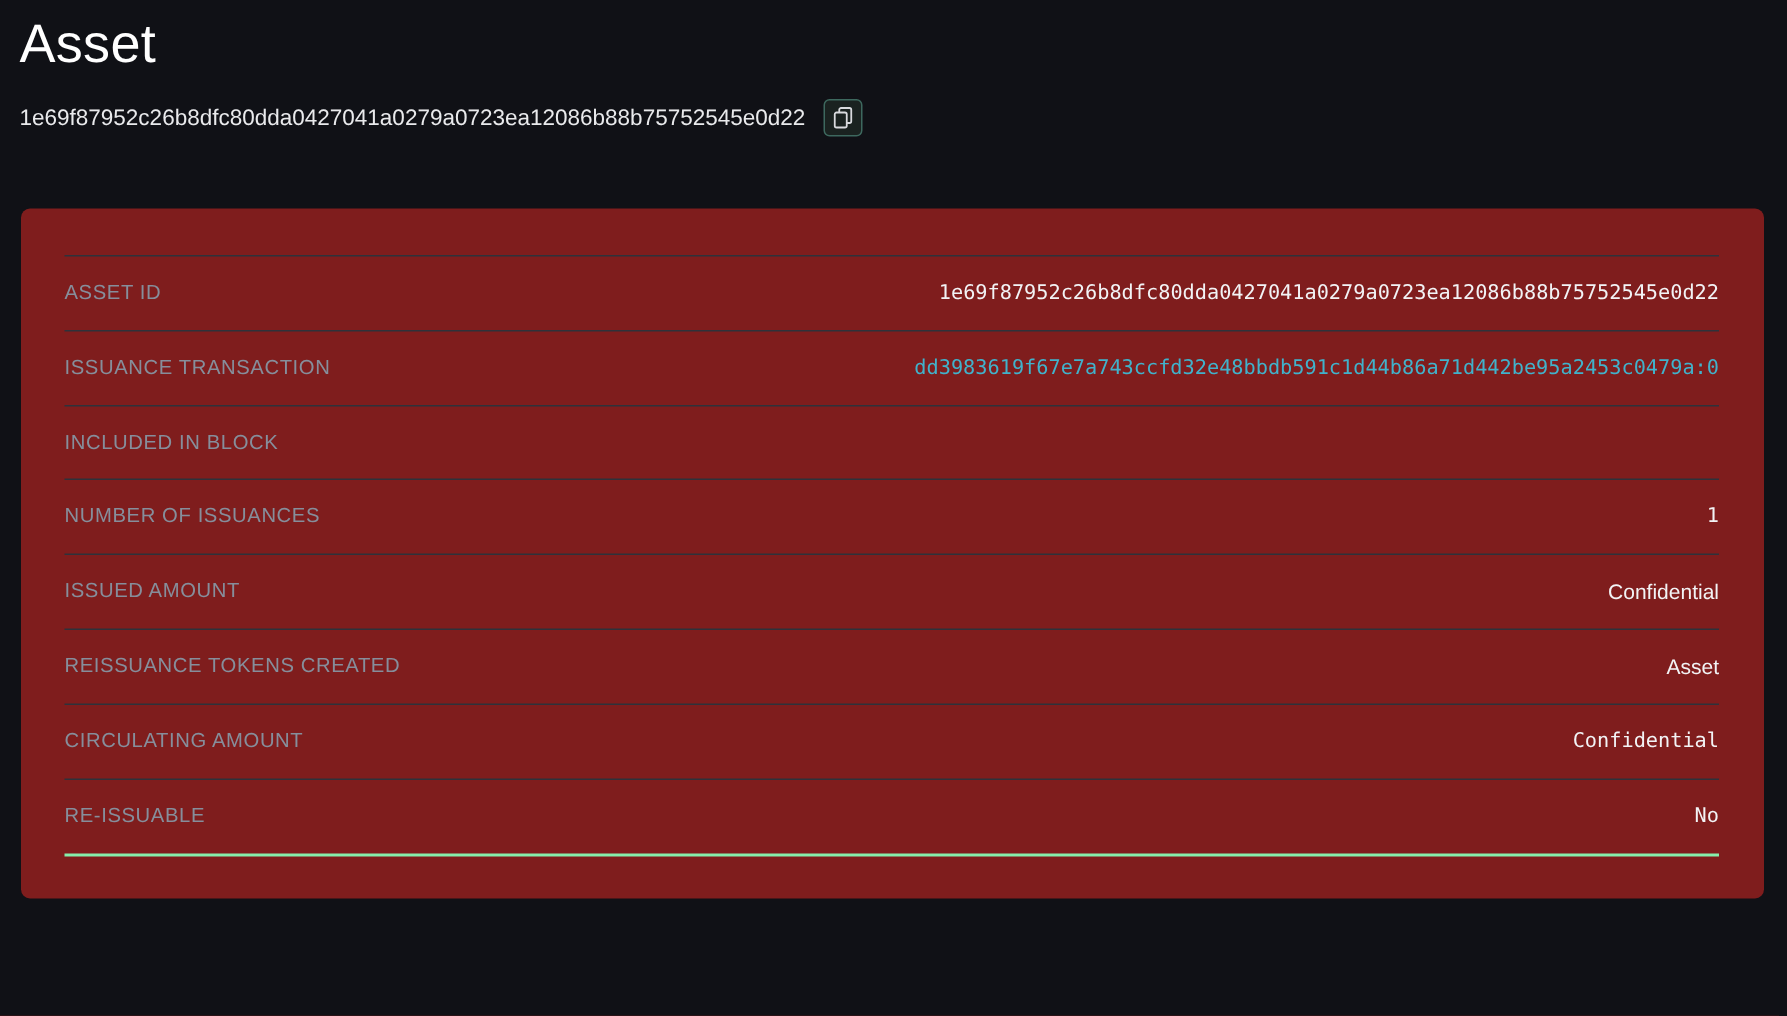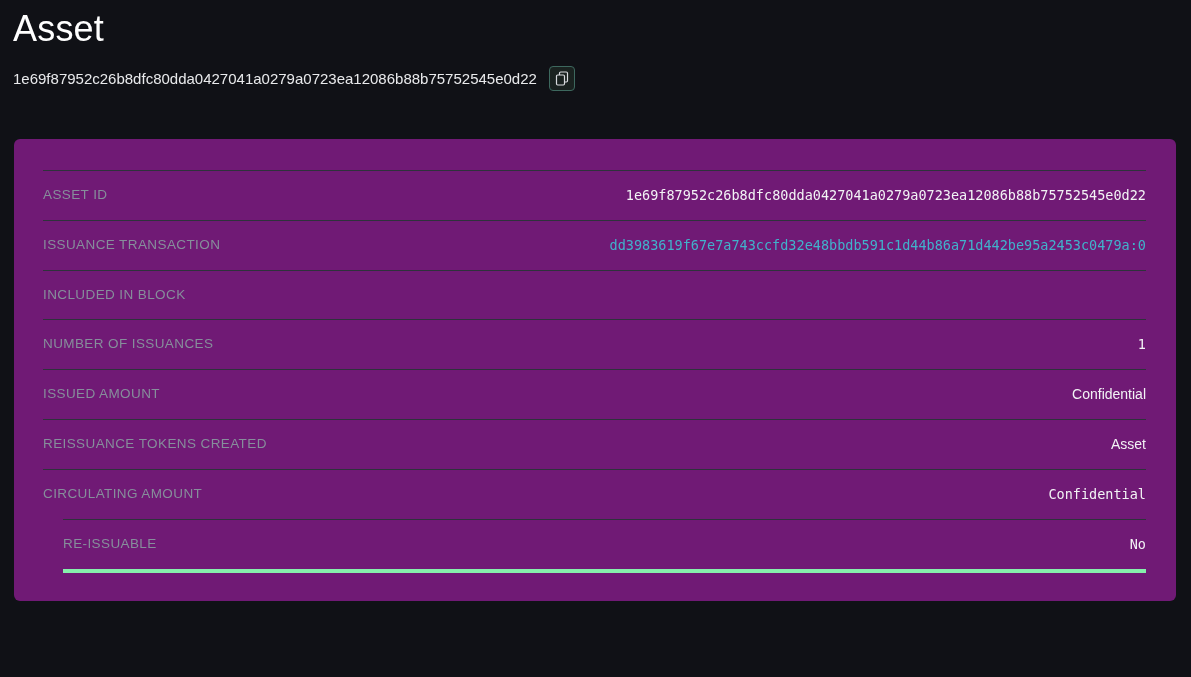"ASSET ID" .card { background: #701a75 -> #7f1d1d }
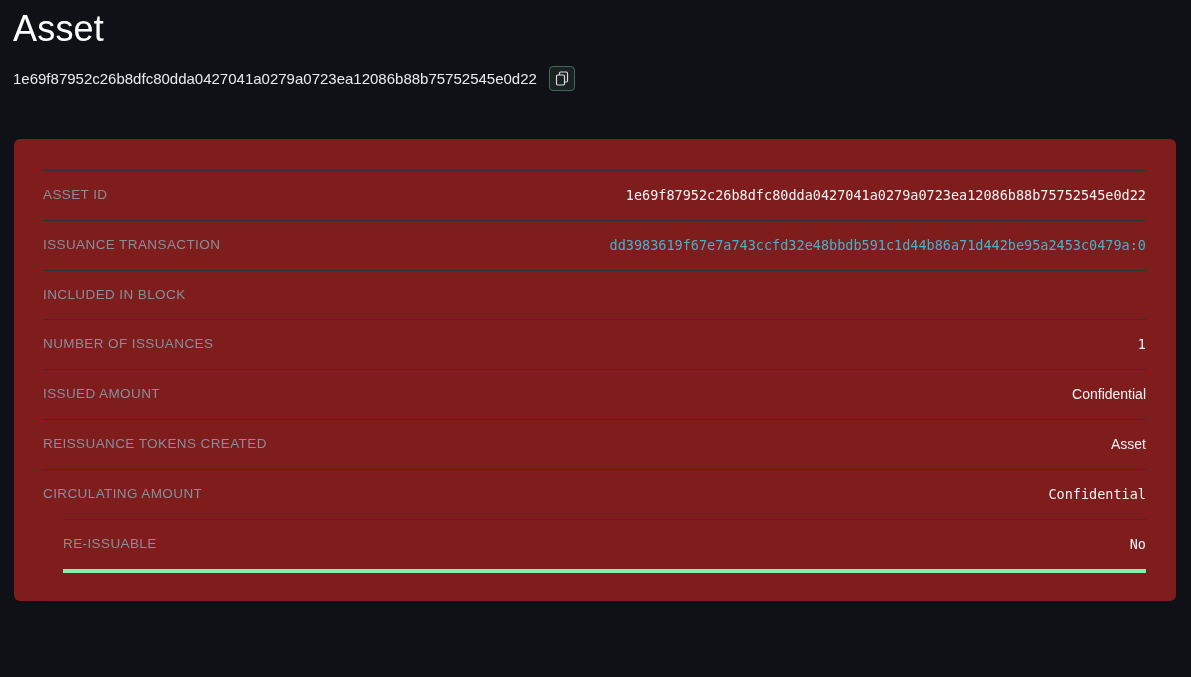"RE-ISSUABLE" .detail-row:last-child { border-bottom: 4px solid #86efac -> 2px solid #86efac; margin-left: 20px -> none }
